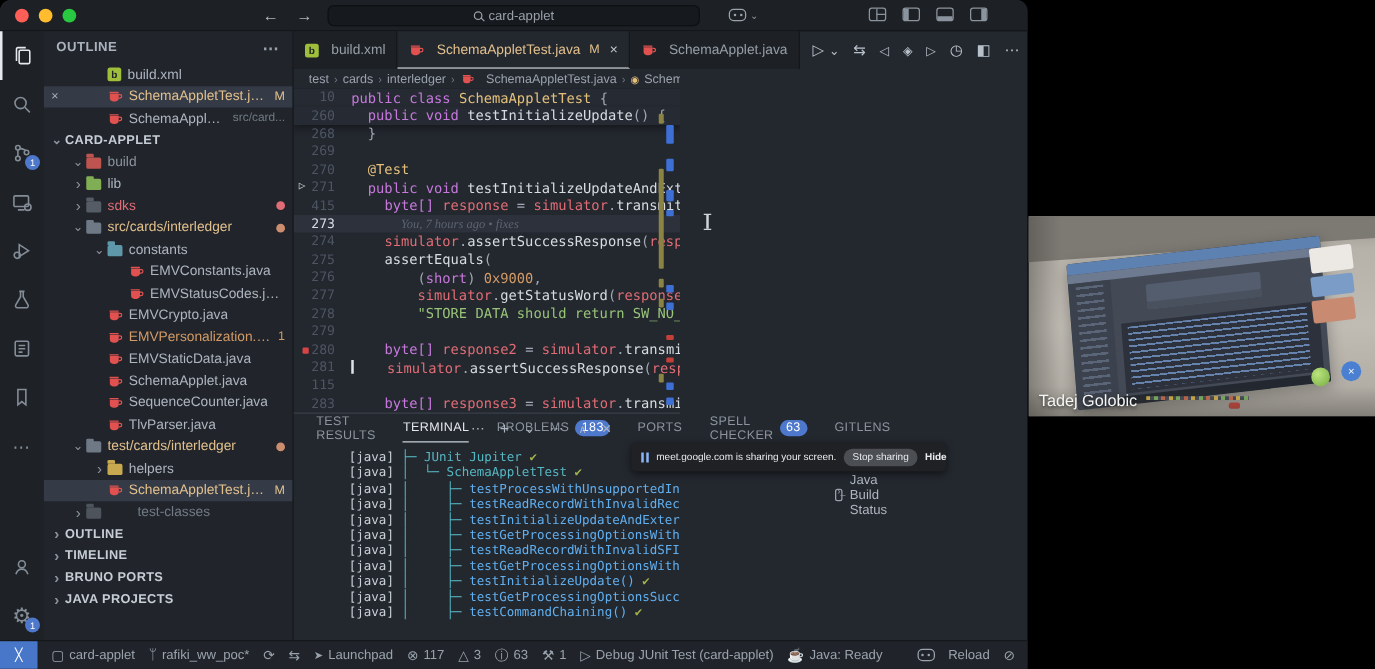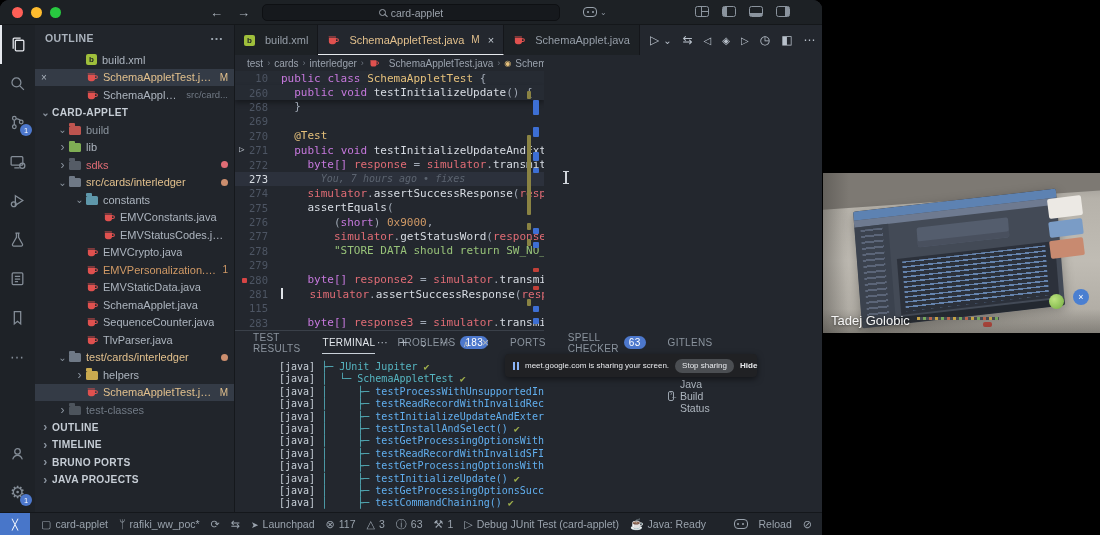"272" span { text: 272 -> 415 }
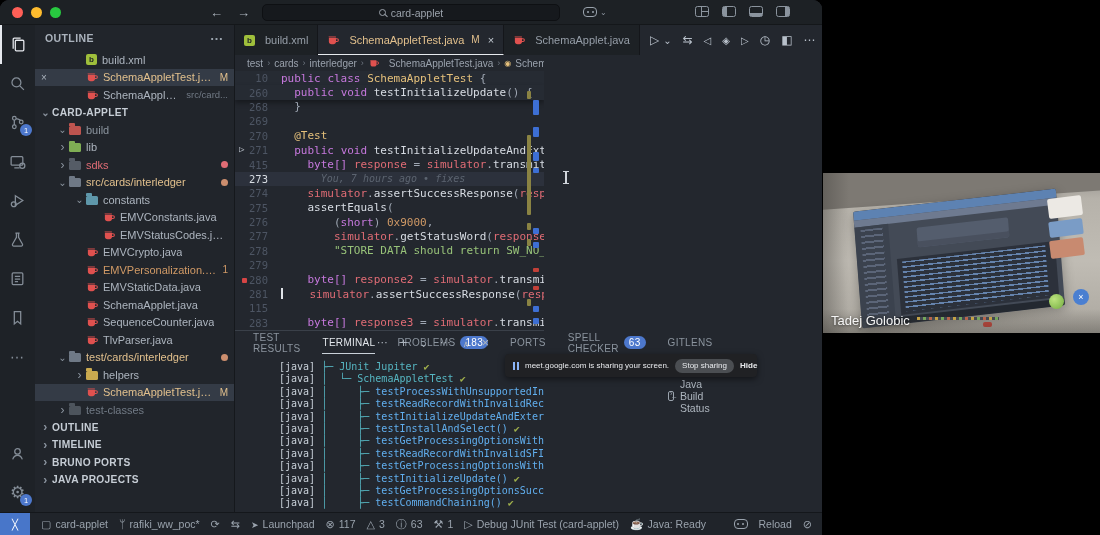"You, 7 hours ago •" .tk-b { font-family: none -> Liberation Serif, serif }
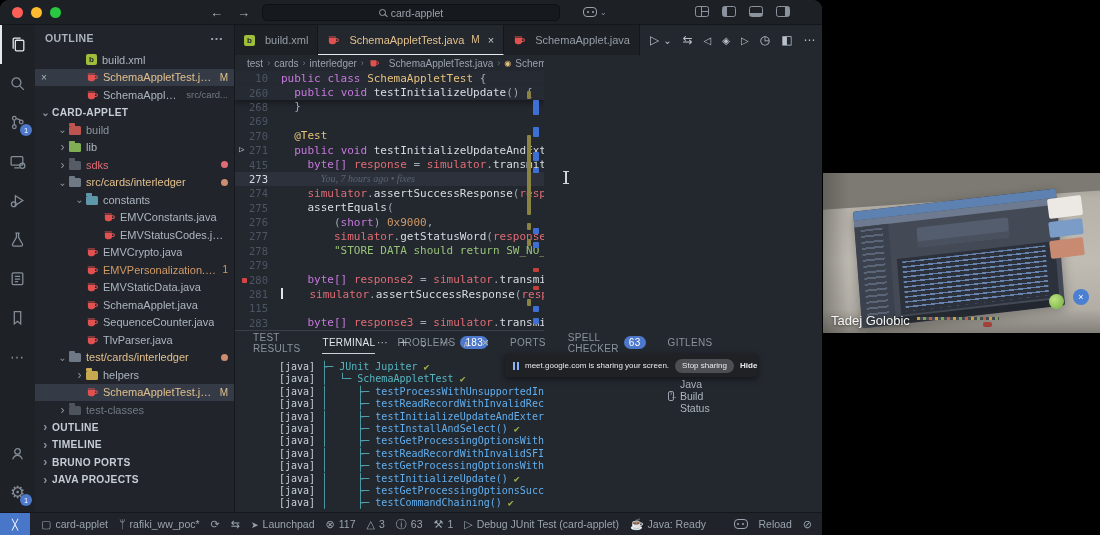"test-classes" span.tlabel { margin-left: none -> 24px }
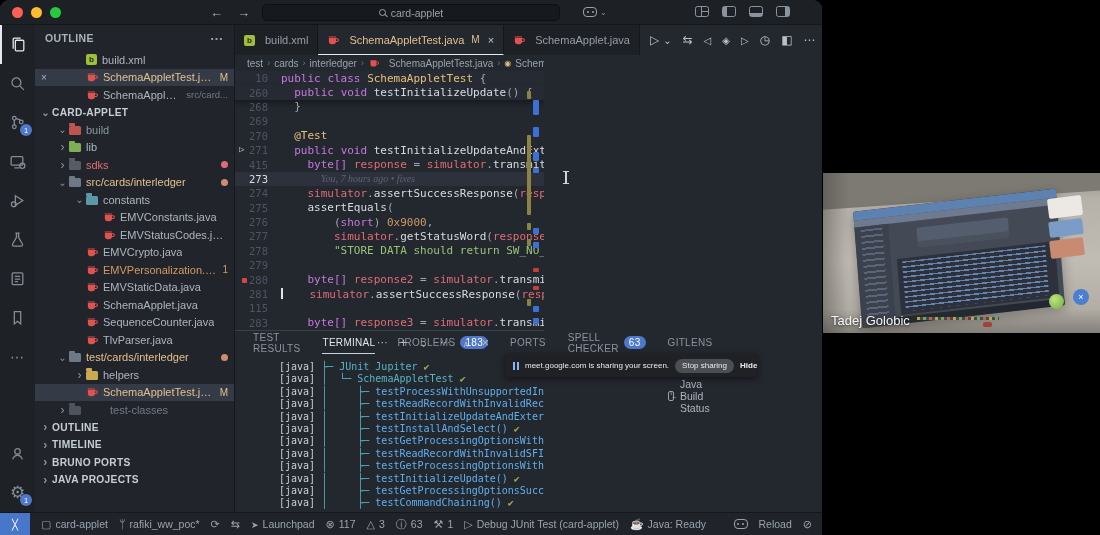"[java] │ ├─ testInstallAndSelect()" div.tline { html: <div><span>[java] </span><span>│ ├─ </span><span>testInstallAndSelect()</span><span></span></div> -> none }
